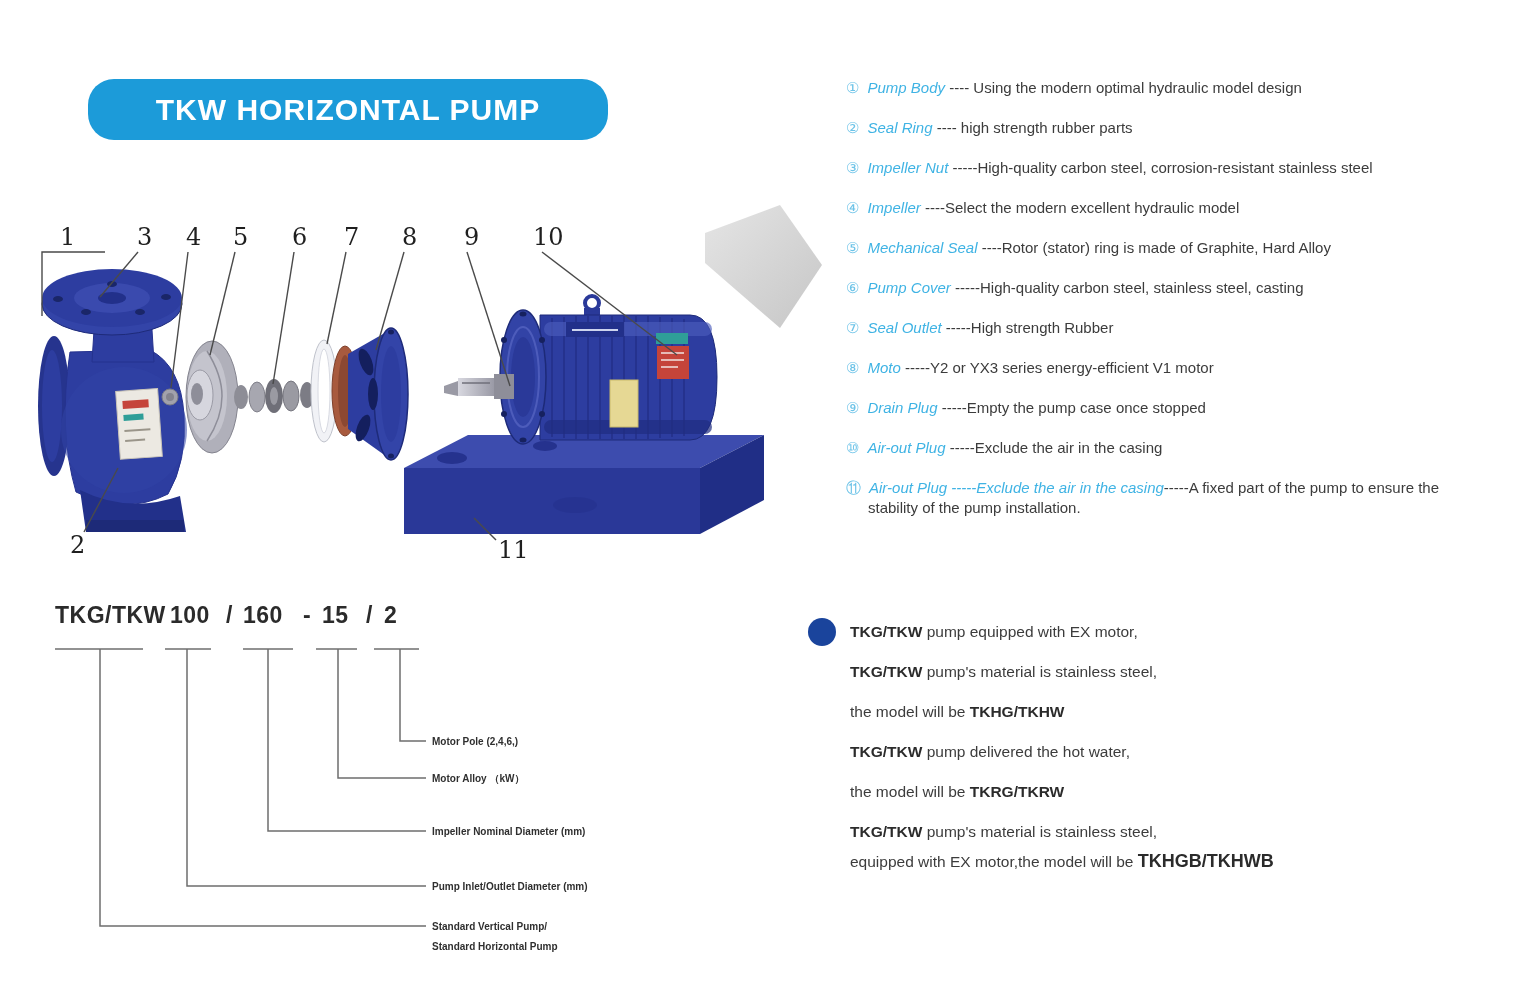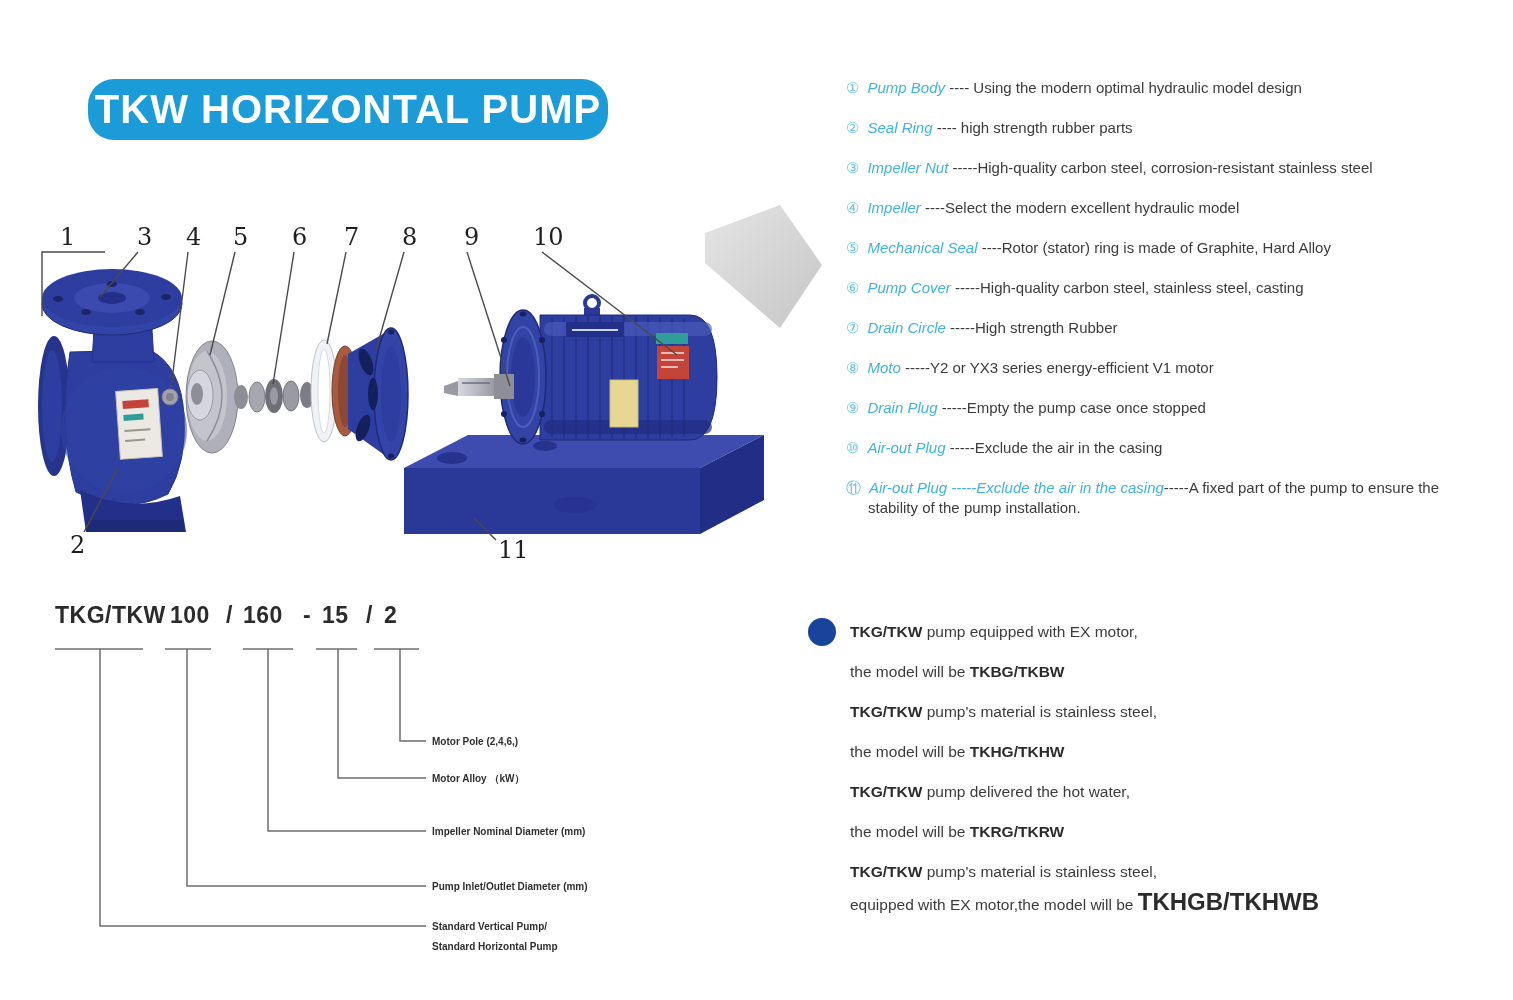"TKW HORIZONTAL PUMP" .banner h1 { font-size: 40px -> 30px }
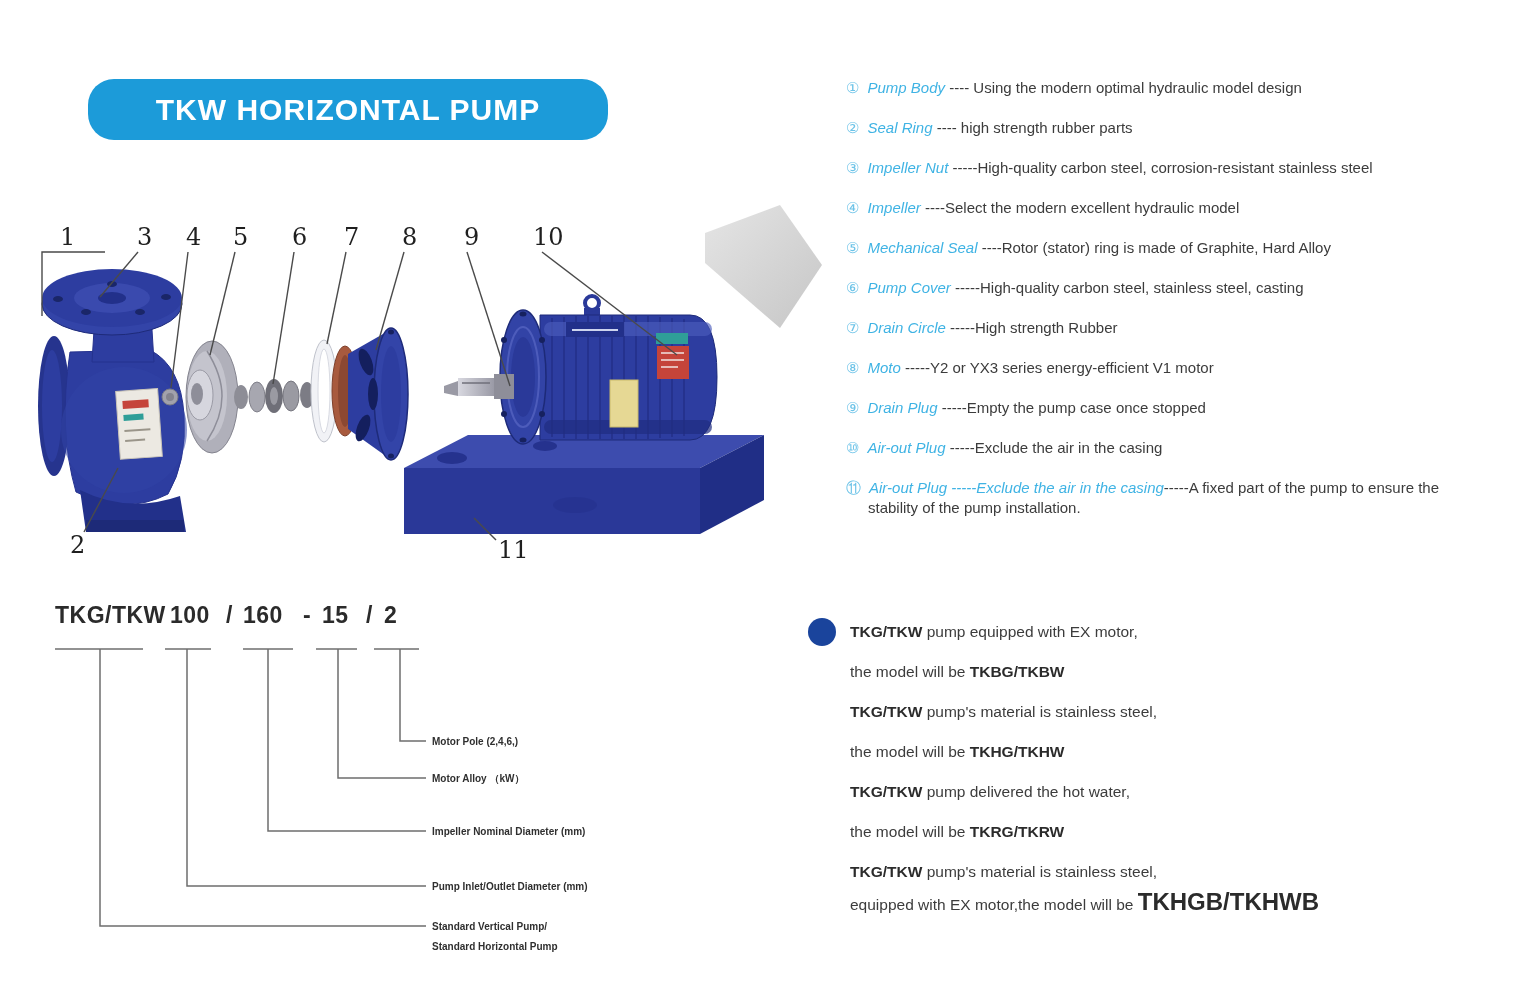"Drain Circle" span.pname { text: Drain Circle -> Seal Outlet }
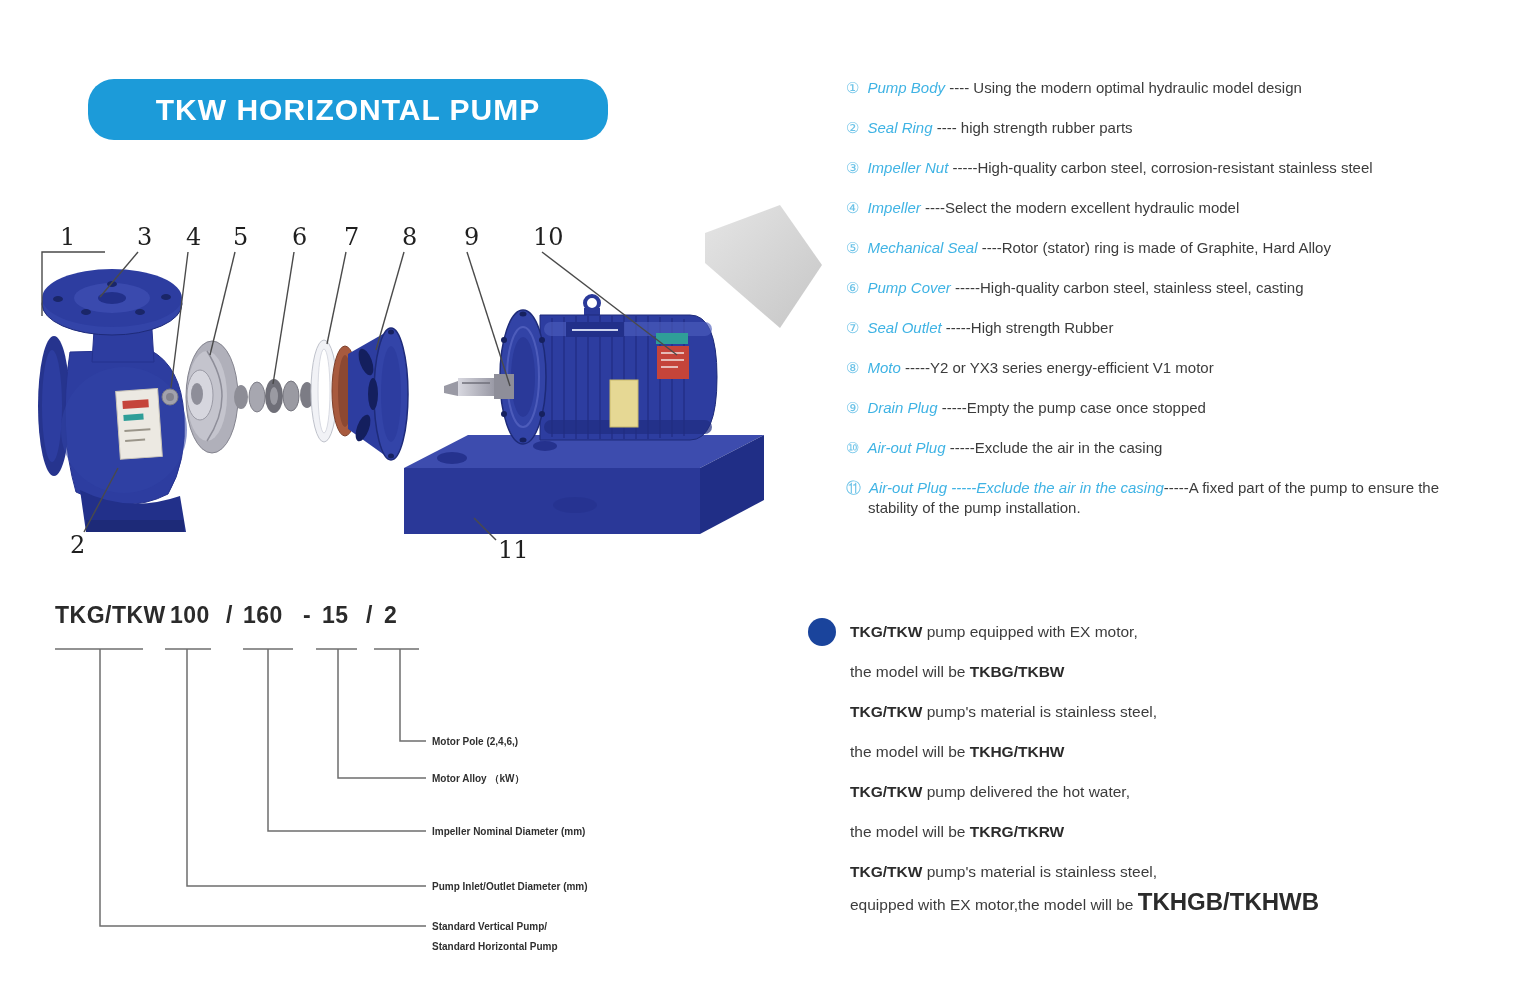"the model will be TKBG/TKBW" div.variant-line { html: <div><span>the model will be </span><span>TKBG/TKBW</span></div> -> none }
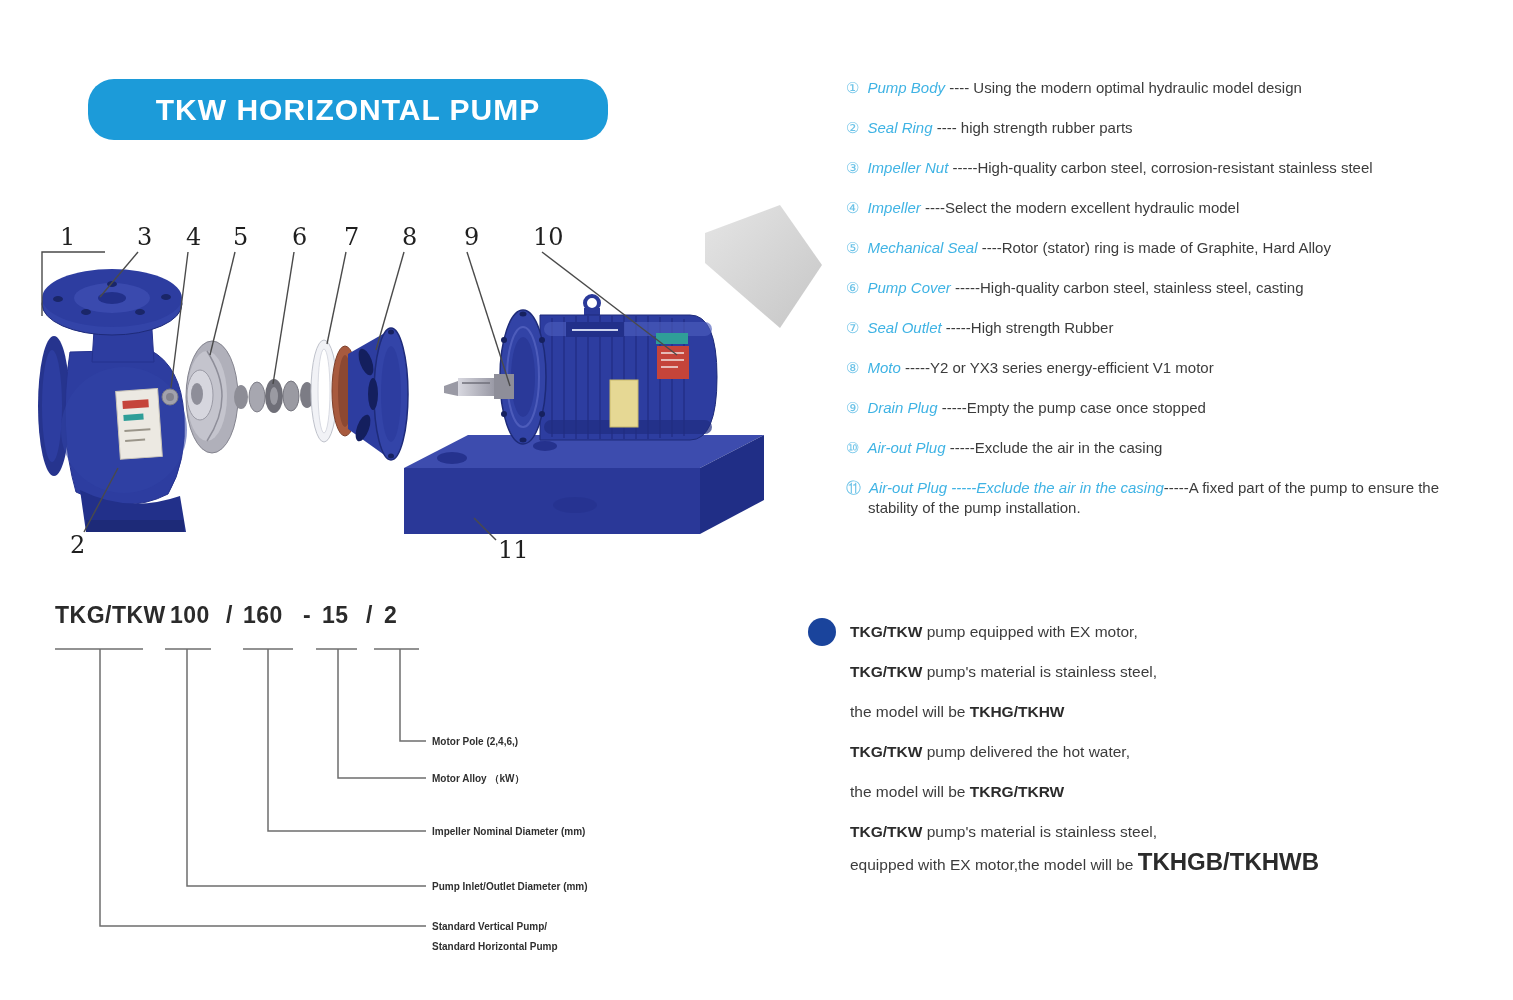"TKHGB/TKHWB" .variant-line .vbig { font-size: 24px -> 18px }
